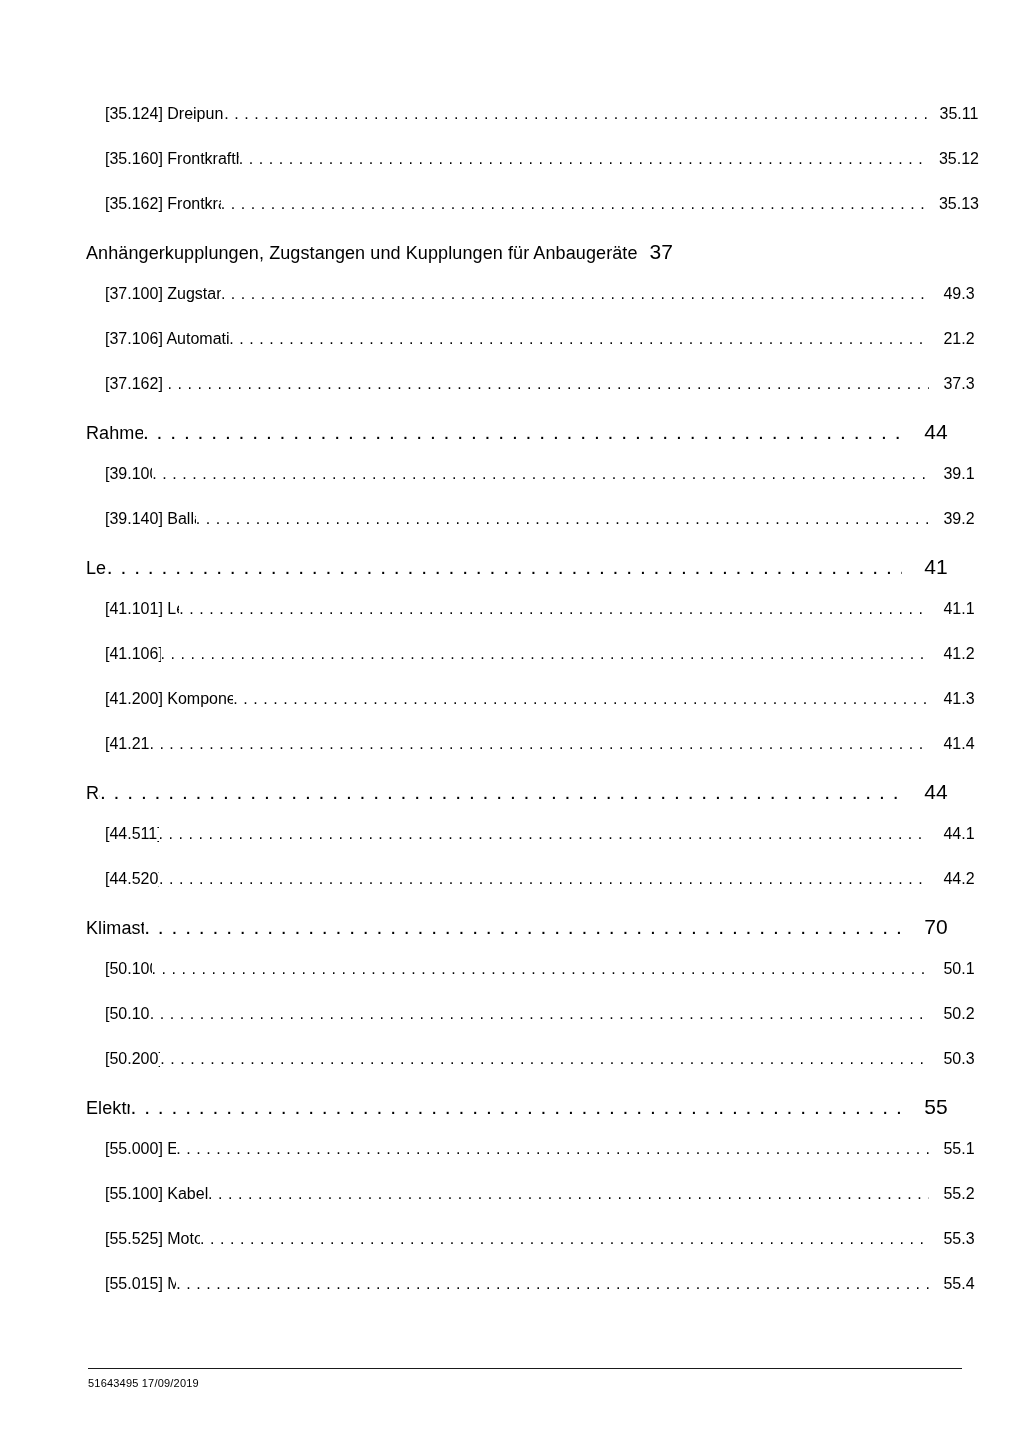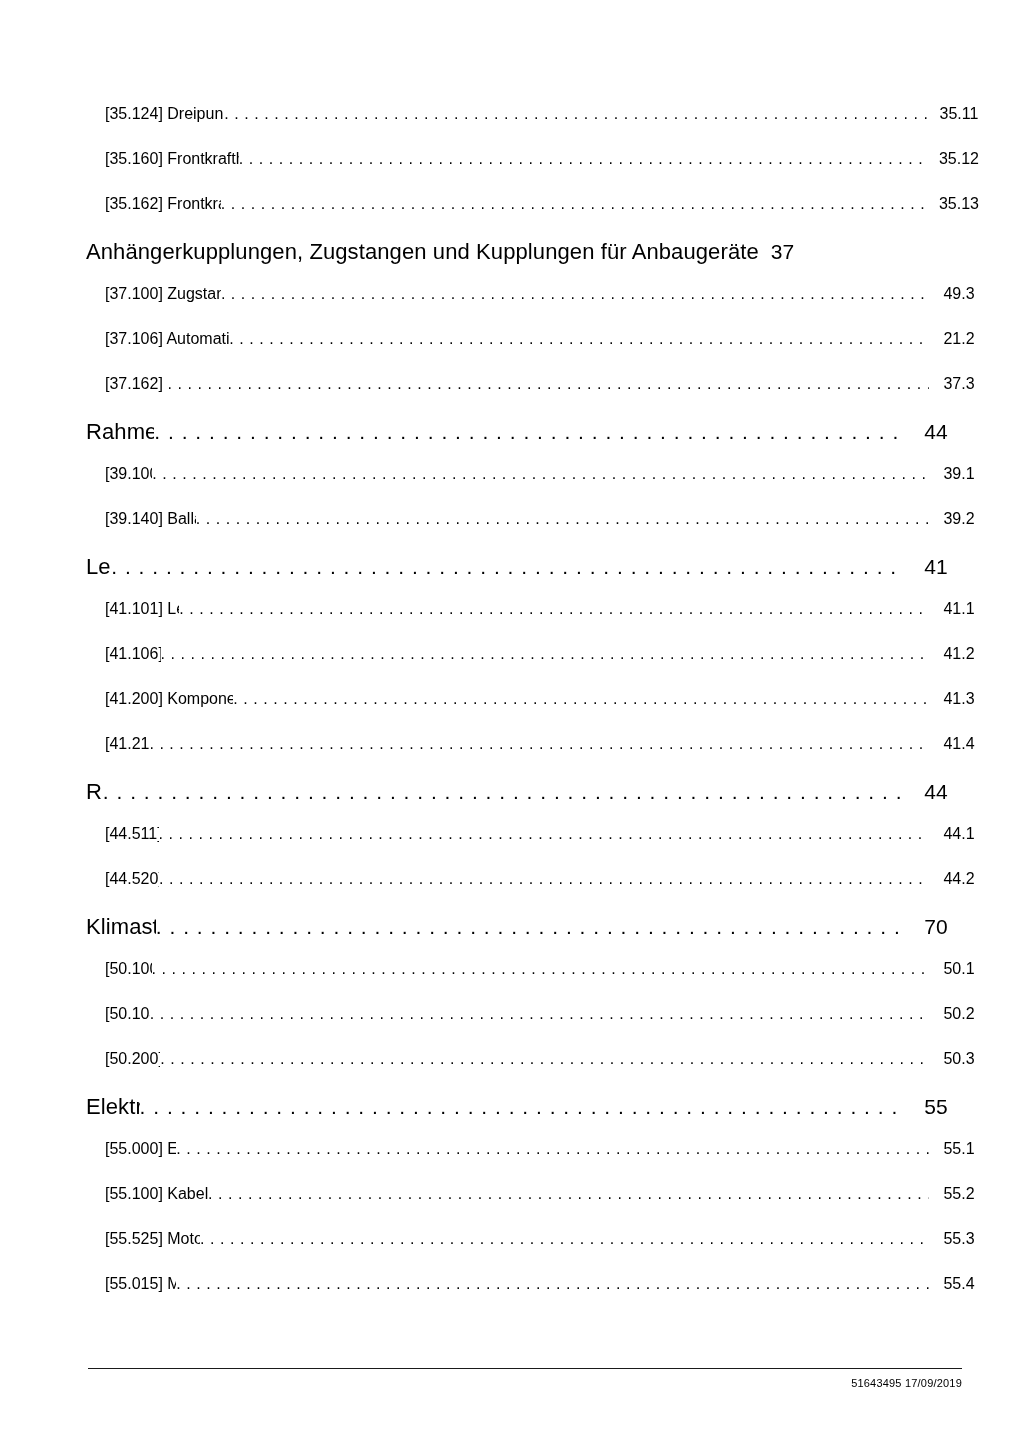"Anhängerkupplungen, Zugstangen und" .section .title { font-size: 22px -> 18px }
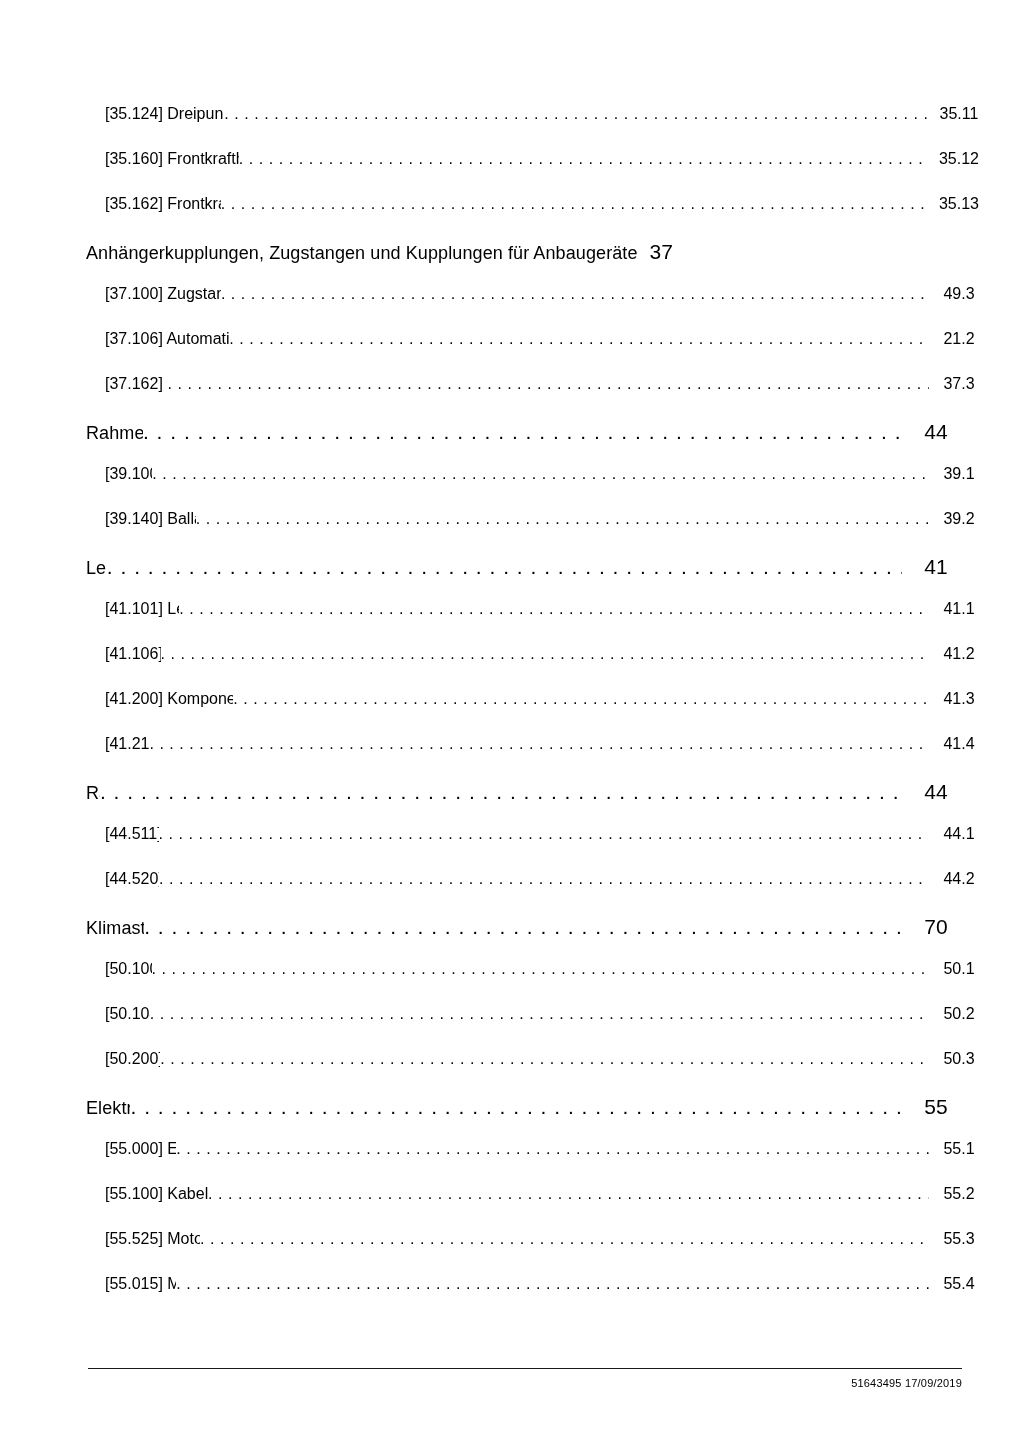"51643495 17/09/2019" .footer-text { text-align: right -> left }
